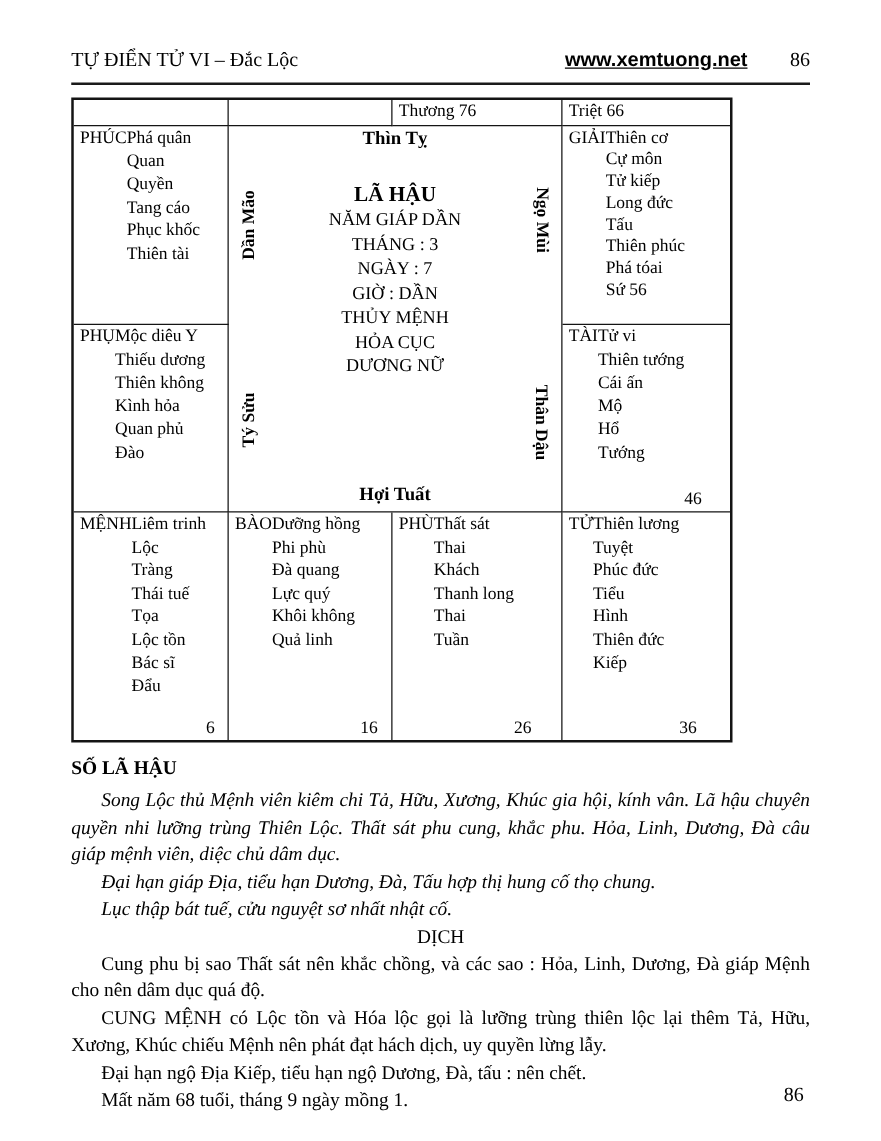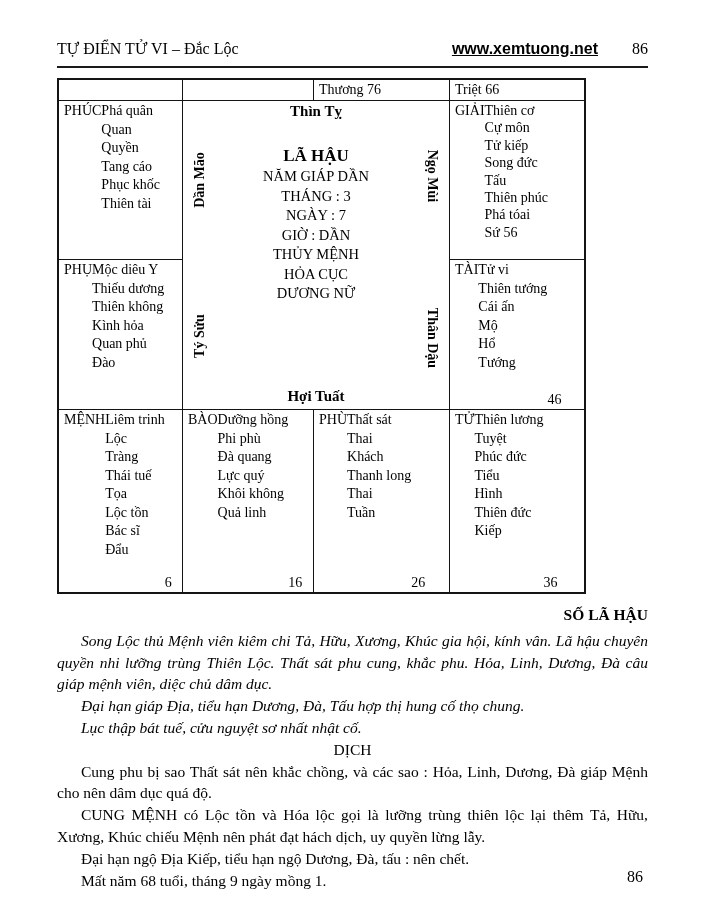"Song đức" div.list-item { text: Song -> Long }
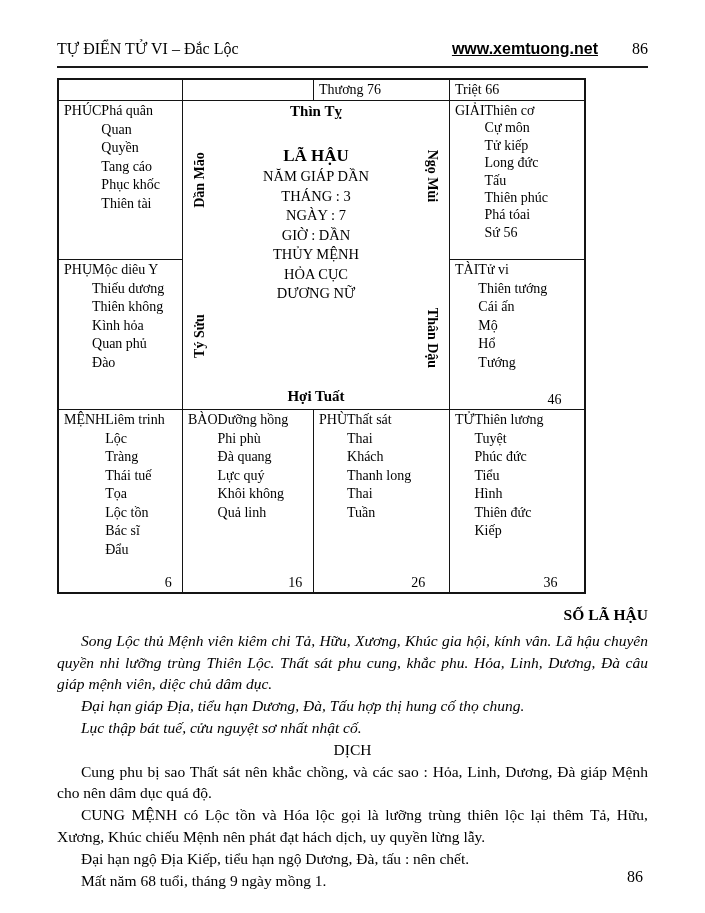"SỐ LÃ HẬU" .article-heading { text-align: right -> left }
